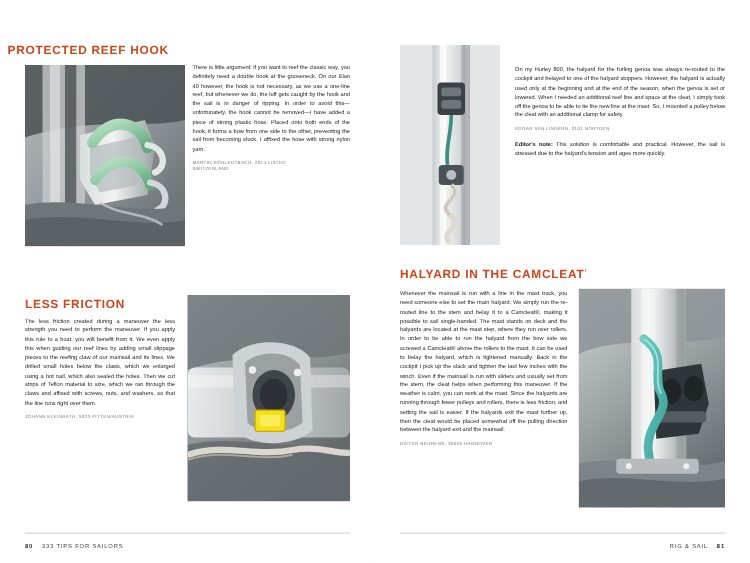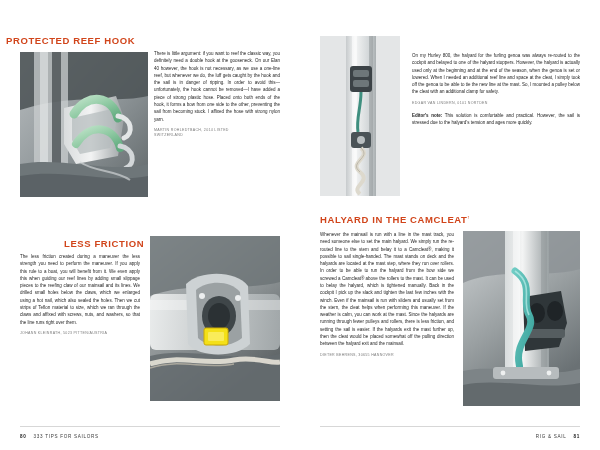"LESS FRICTION" h2.headline { margin-left: 44px -> none }
